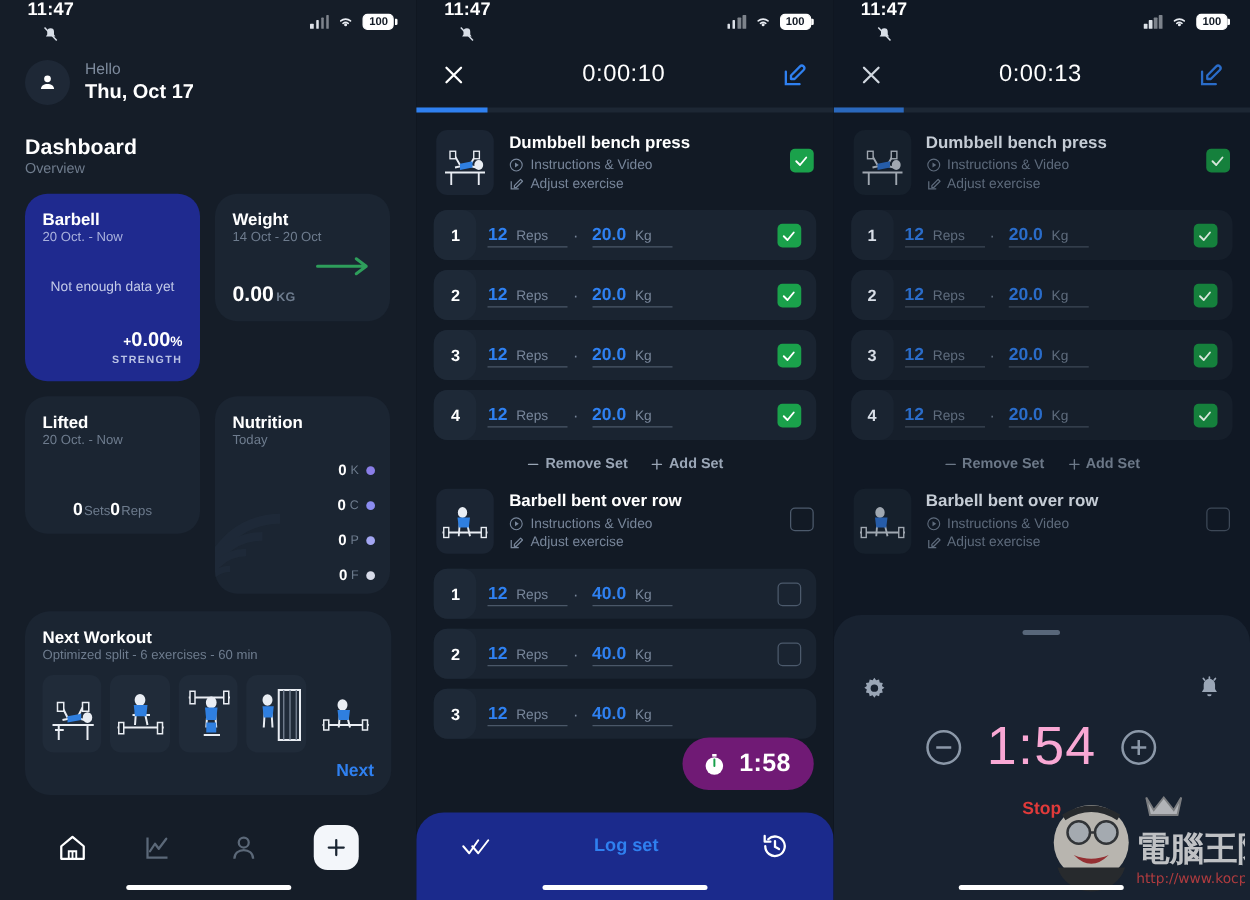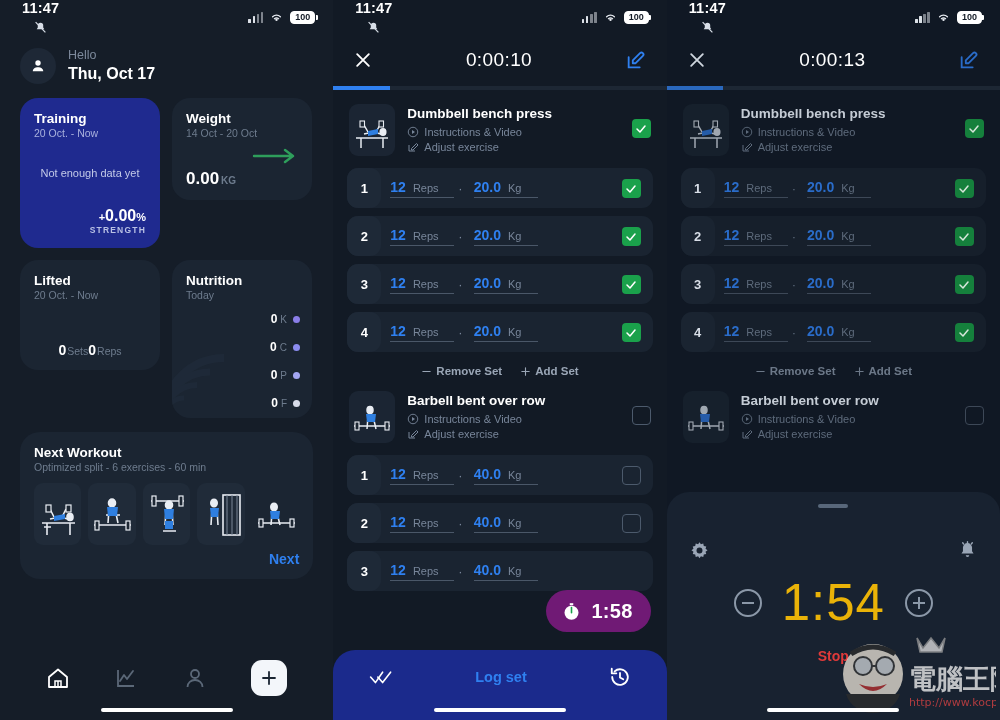"Dashboard" div.dash { html: none -> <div> <h1>Dashboard</h1> <div>Overview</div> </div> }
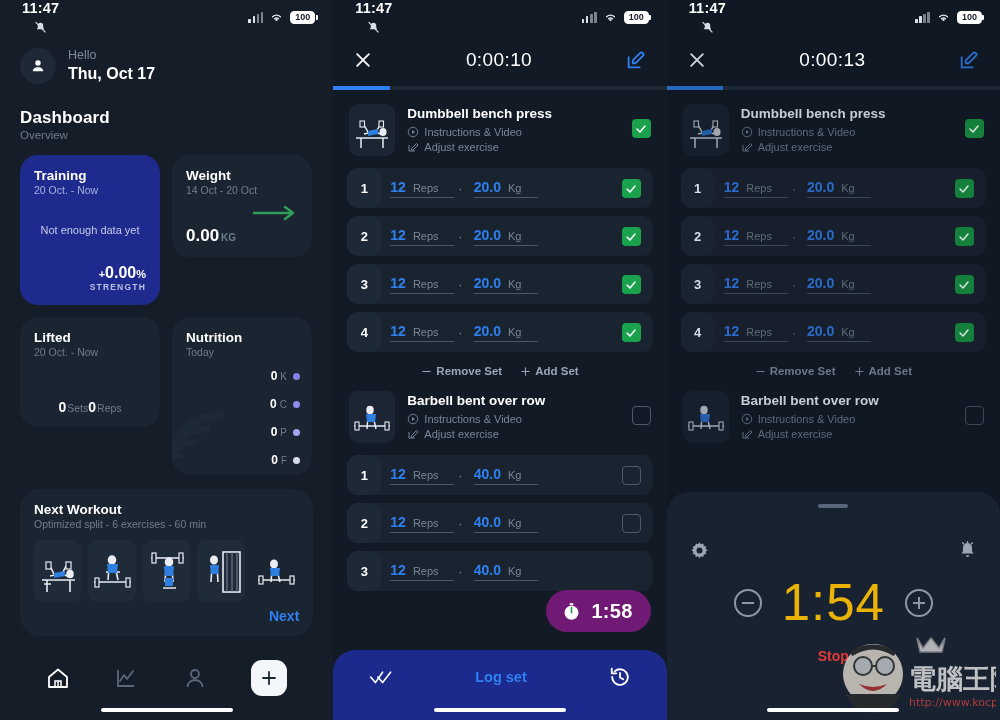"Training" div.c-title { text: Training -> Barbell }
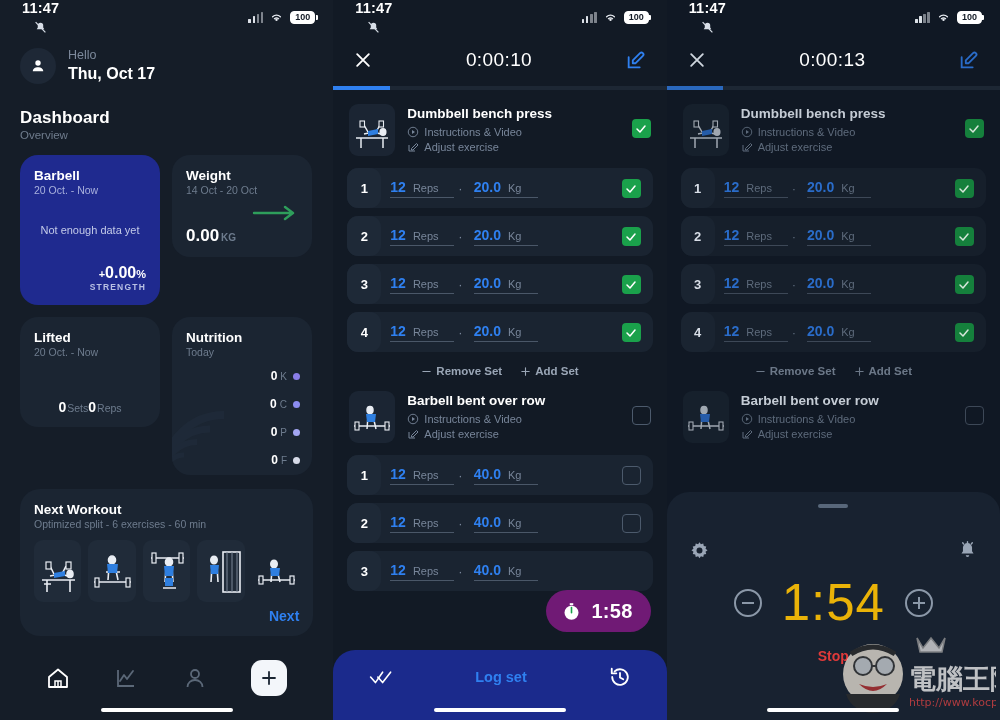"1:54" .rest-time { color: #eab308 -> #f9a8d4; font-size: 51px -> 43px }
